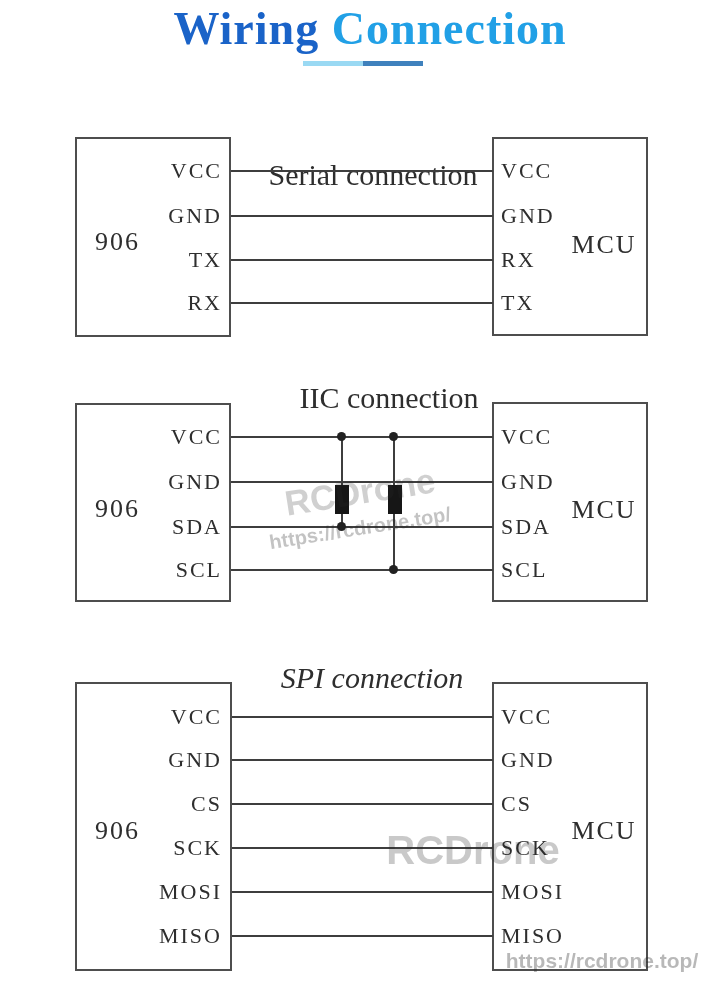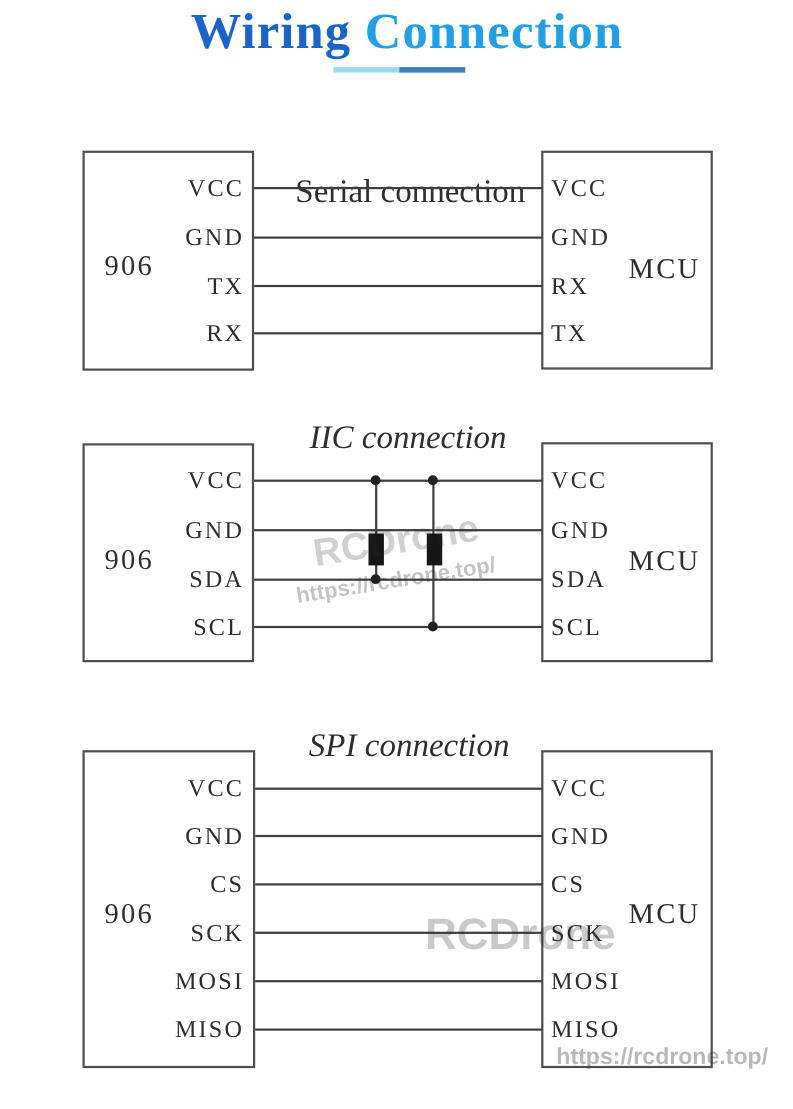"IIC connection" div.abs { font-style: italic -> none; left: 241px -> 259px }
